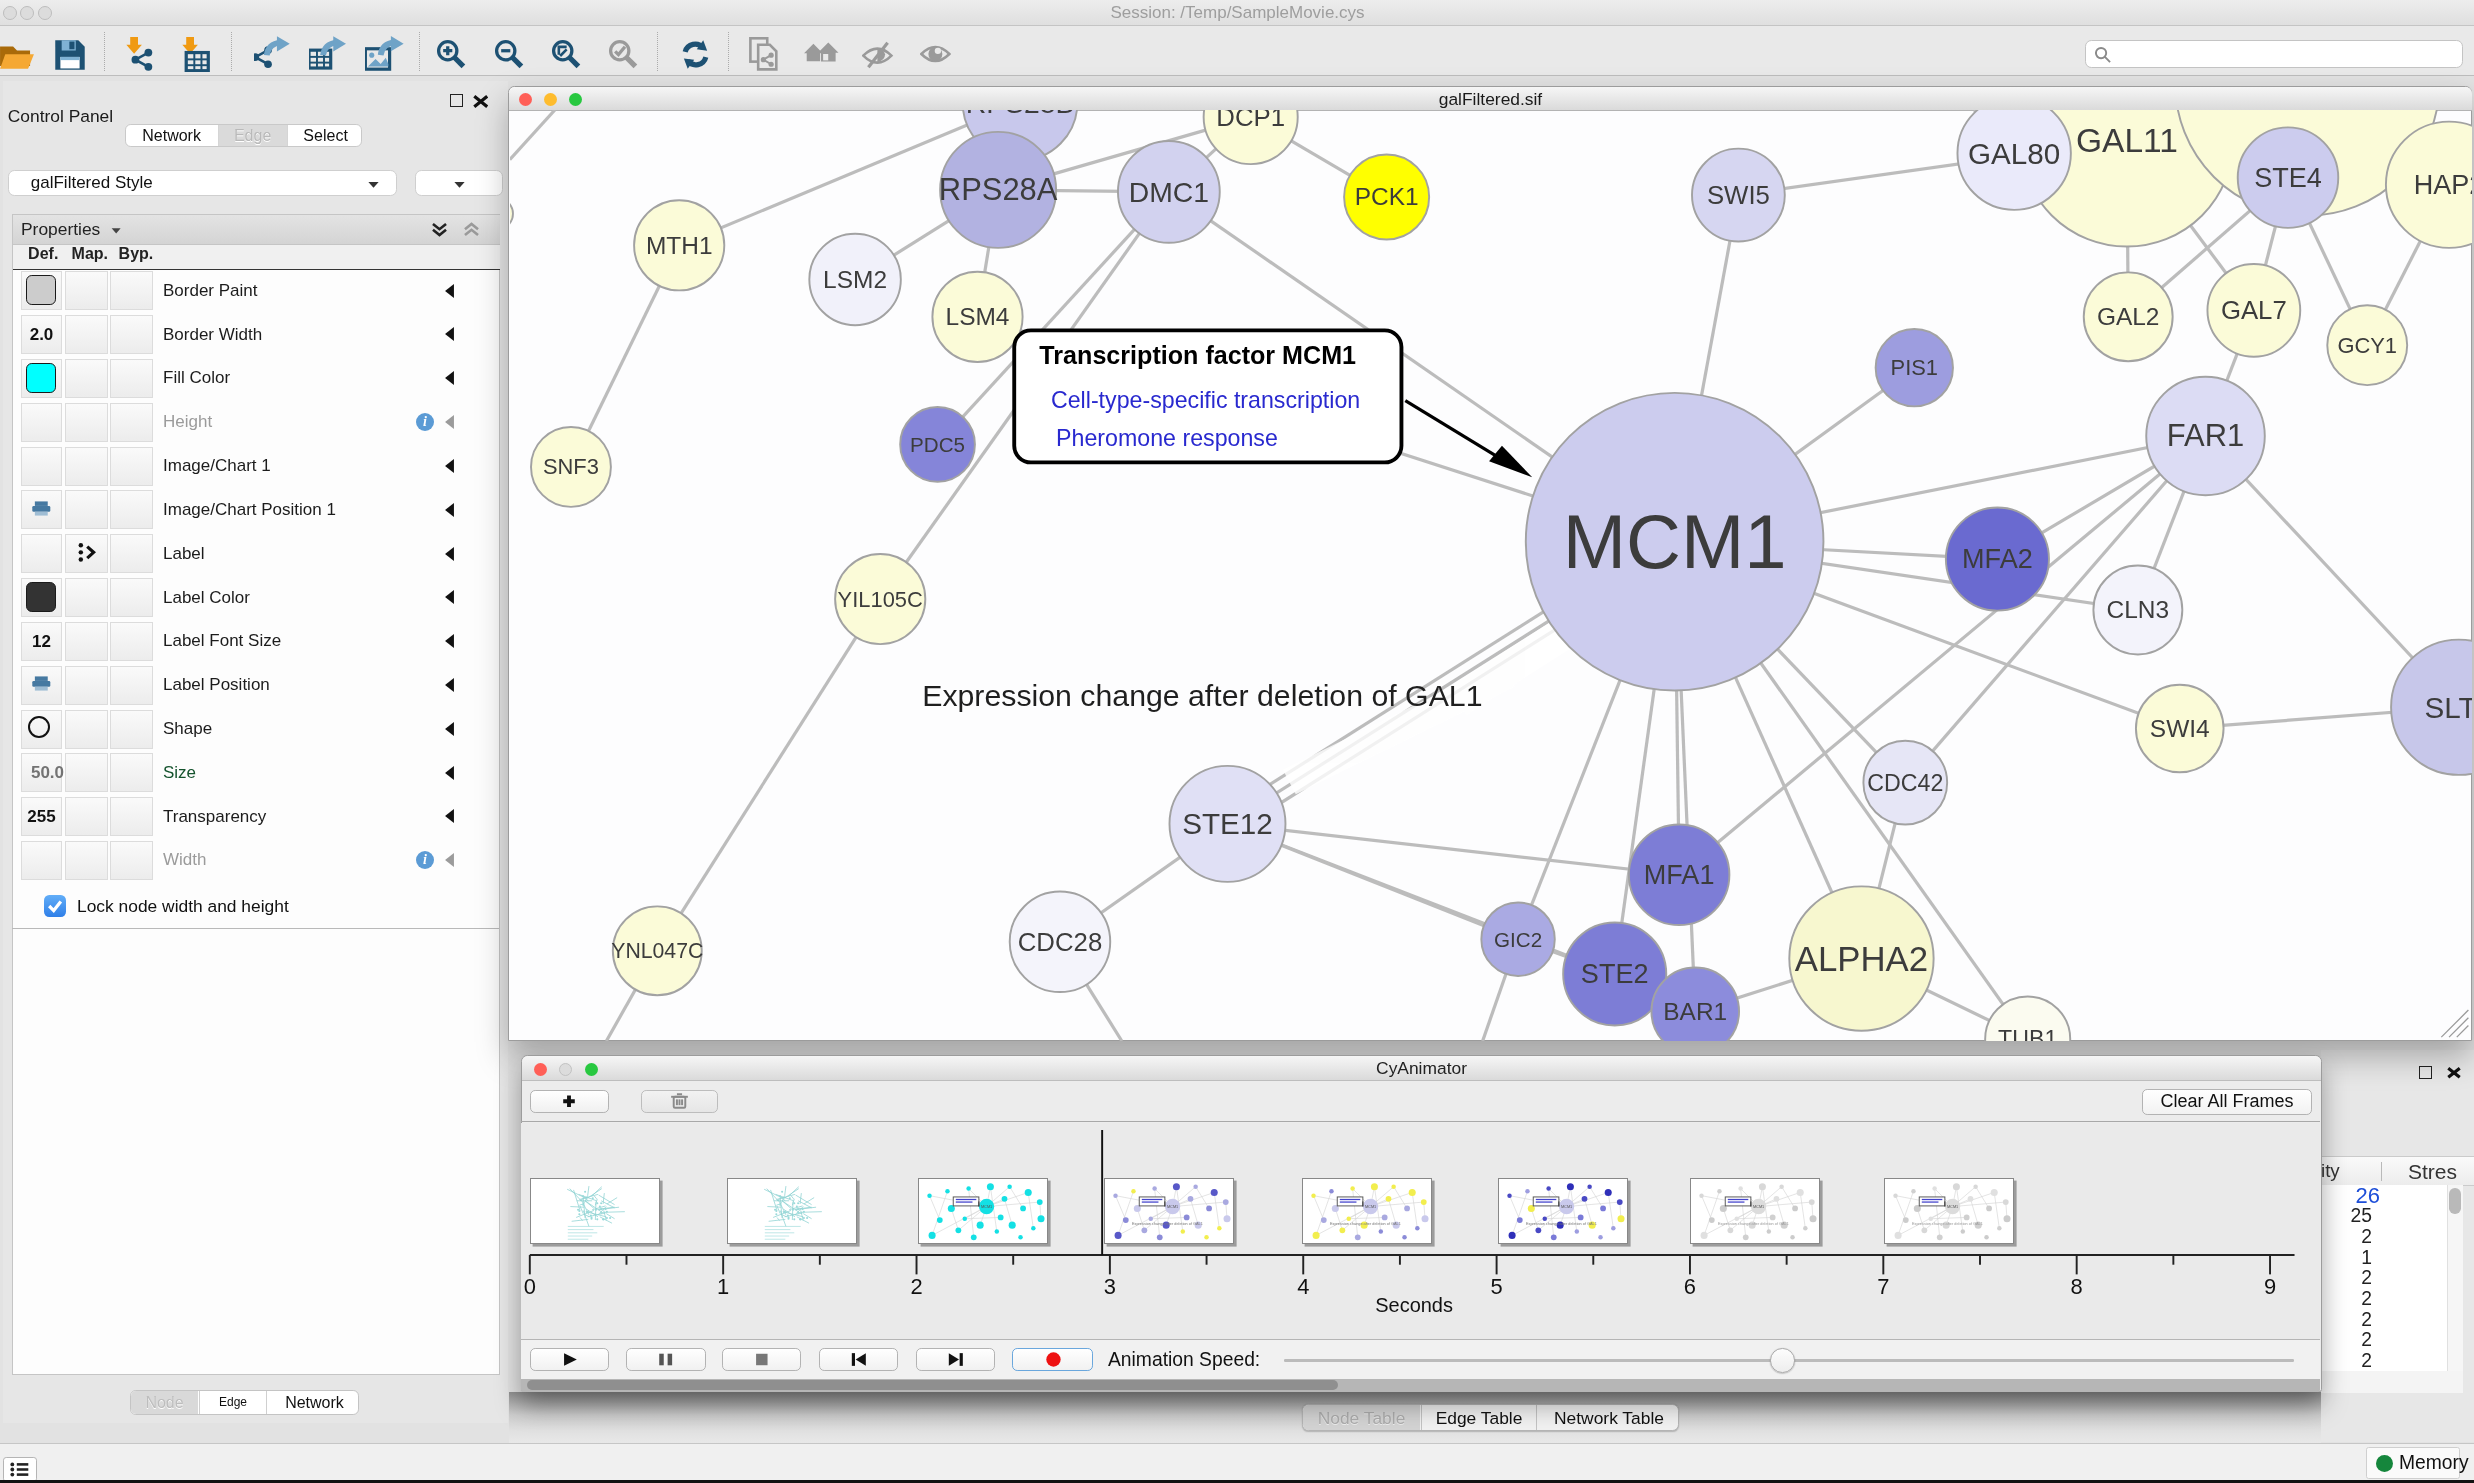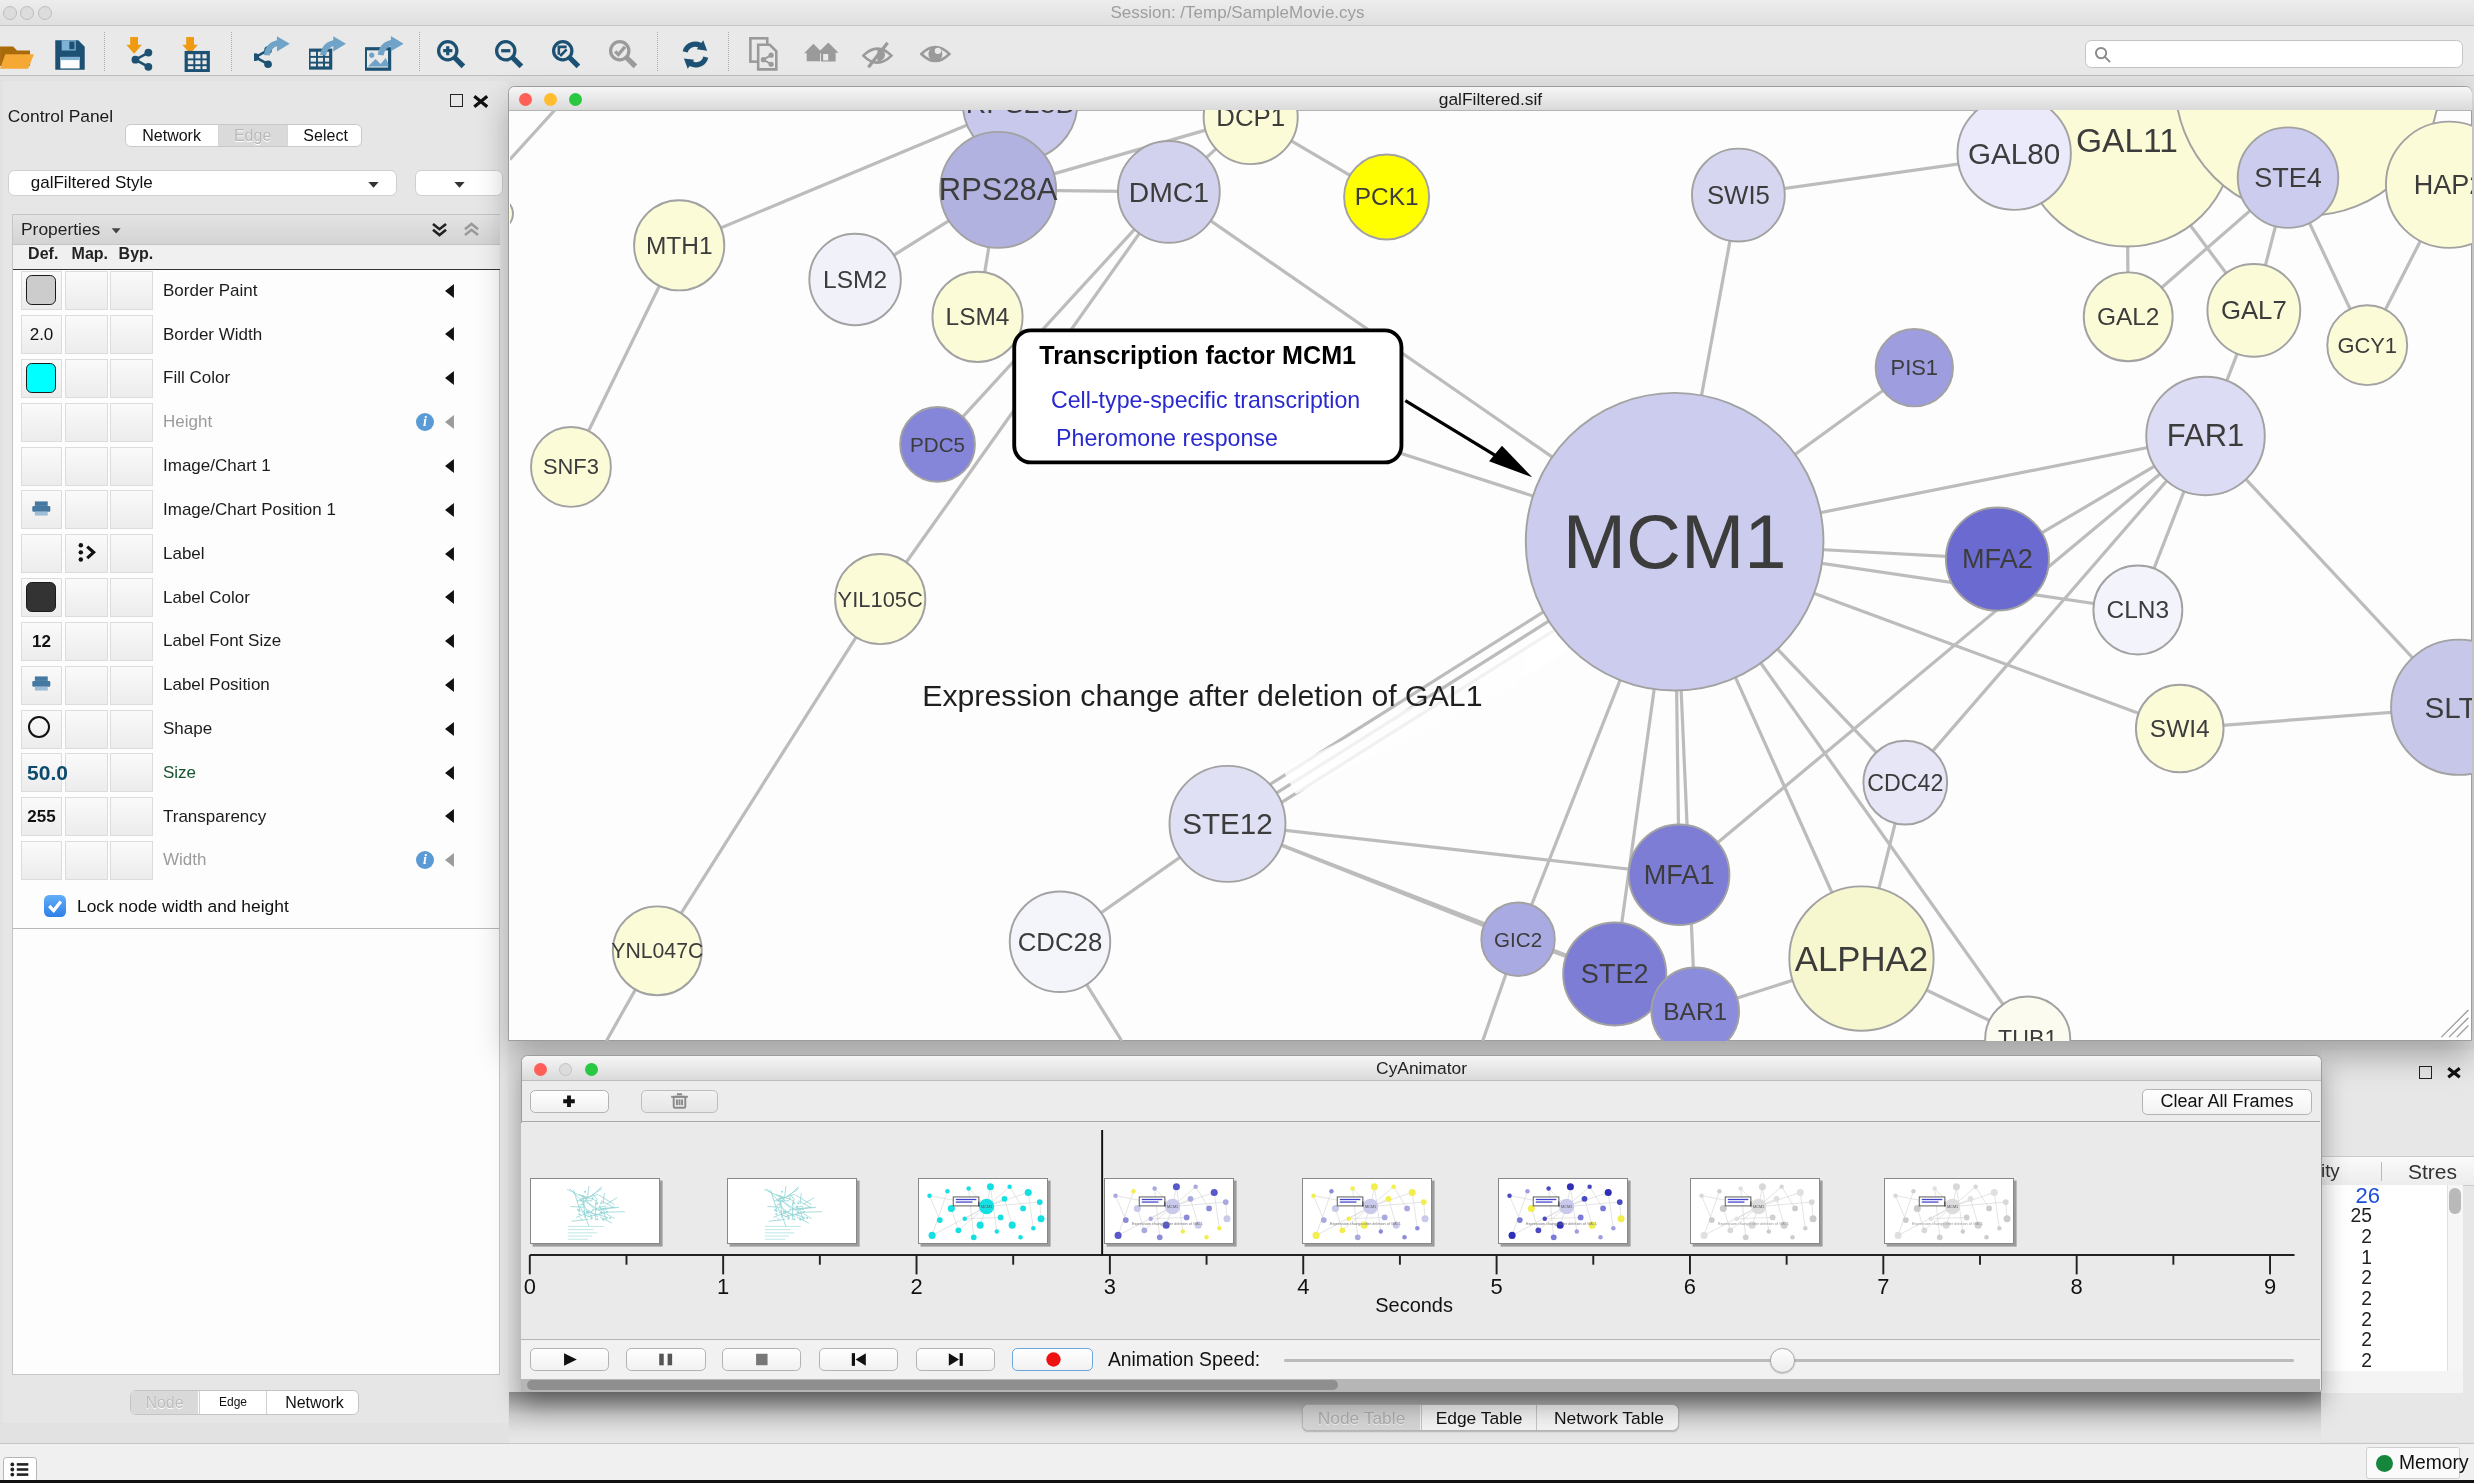"2.0" div { font-weight: normal -> bold }
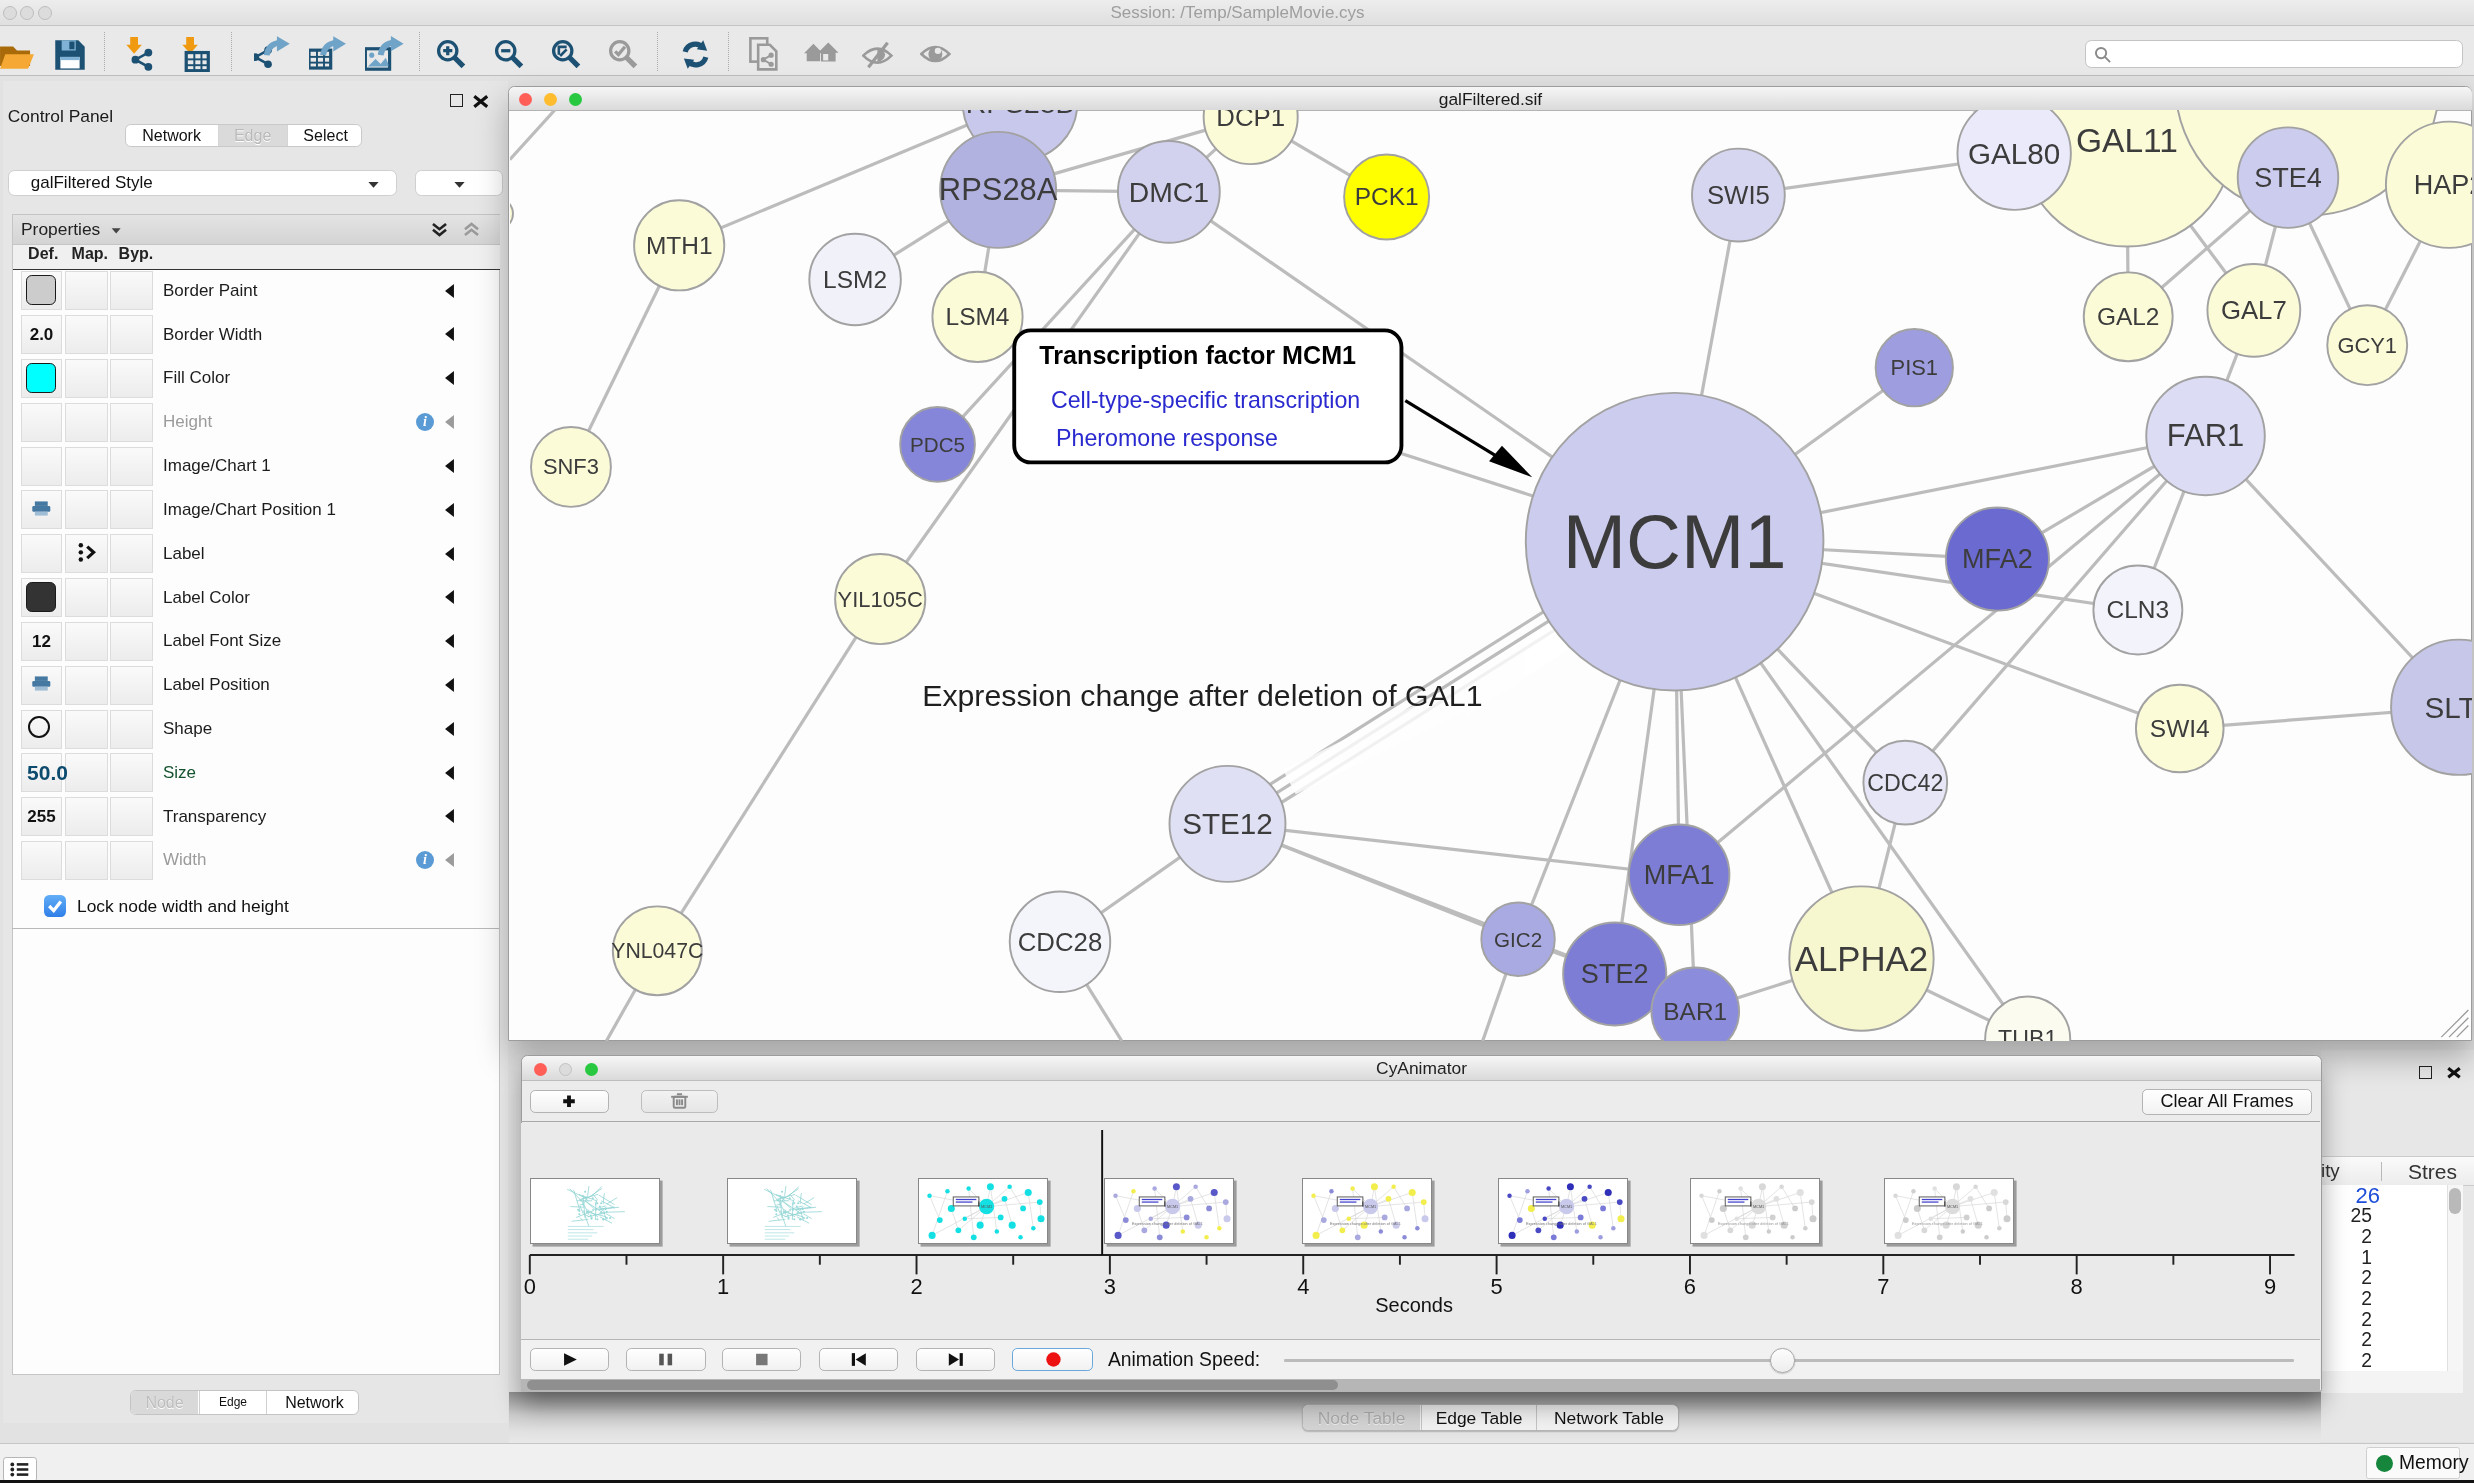"50.0" div { color: #0c4a6e -> #737373; font-size: 21px -> 17px }
